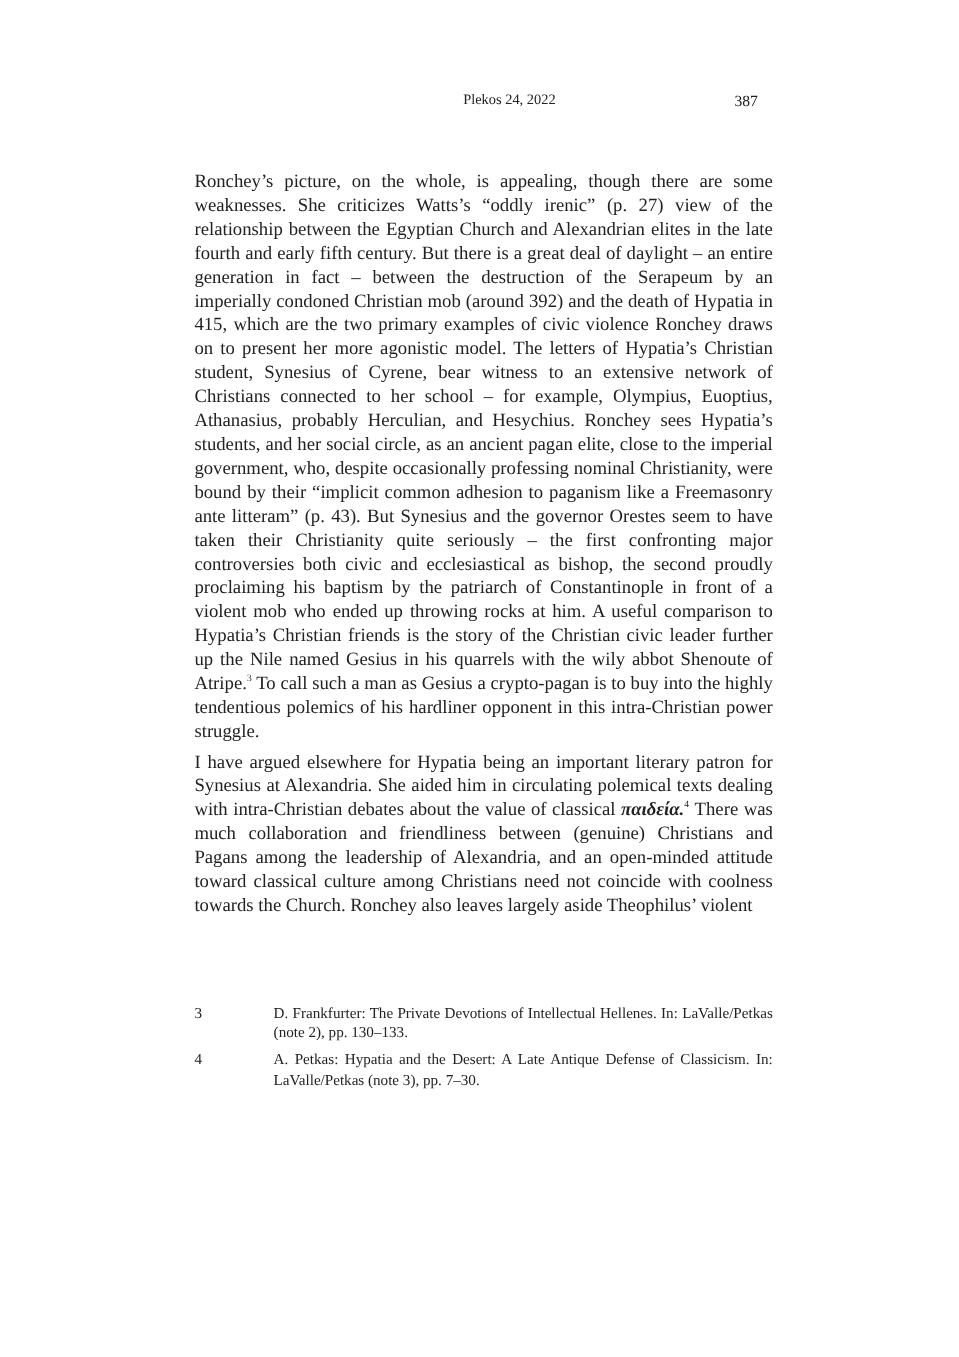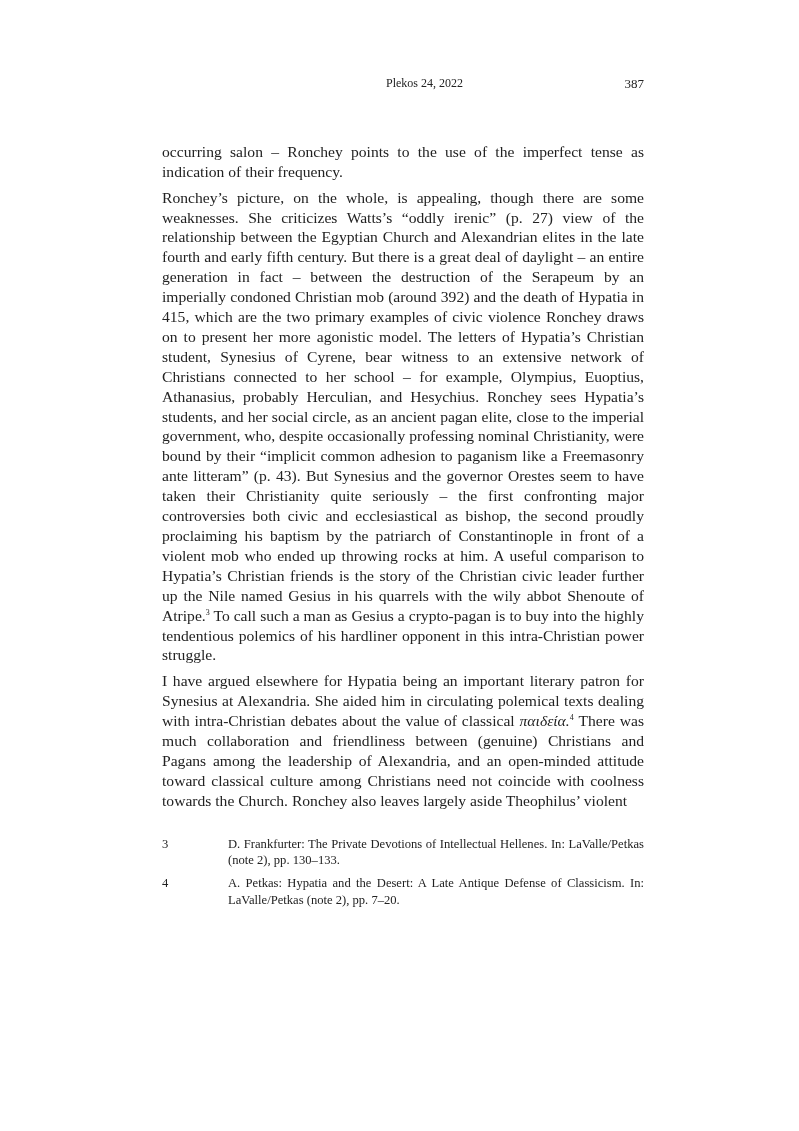"387" .header .pagenum { text-align: right -> left }
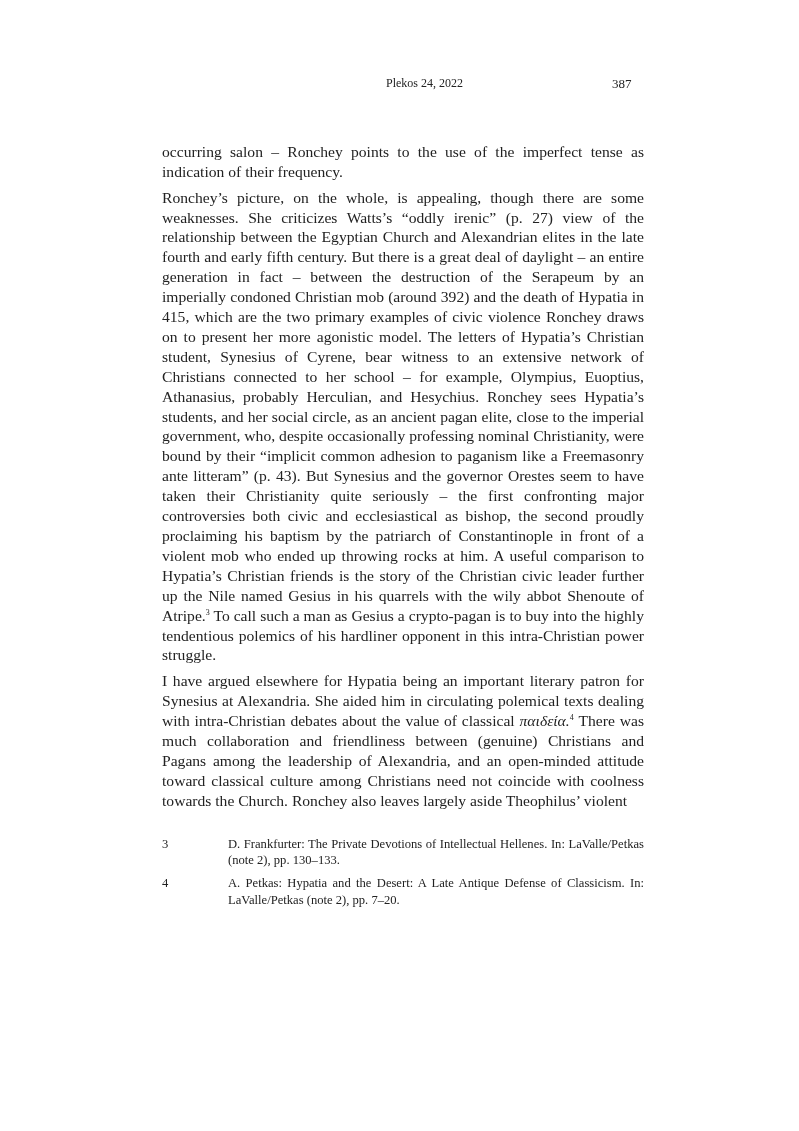"occurring salon – Ronchey points" p { html: <p>occurring salon – Ronchey points to the use of the imperfect tense as indication of their frequency.</p> -> none }
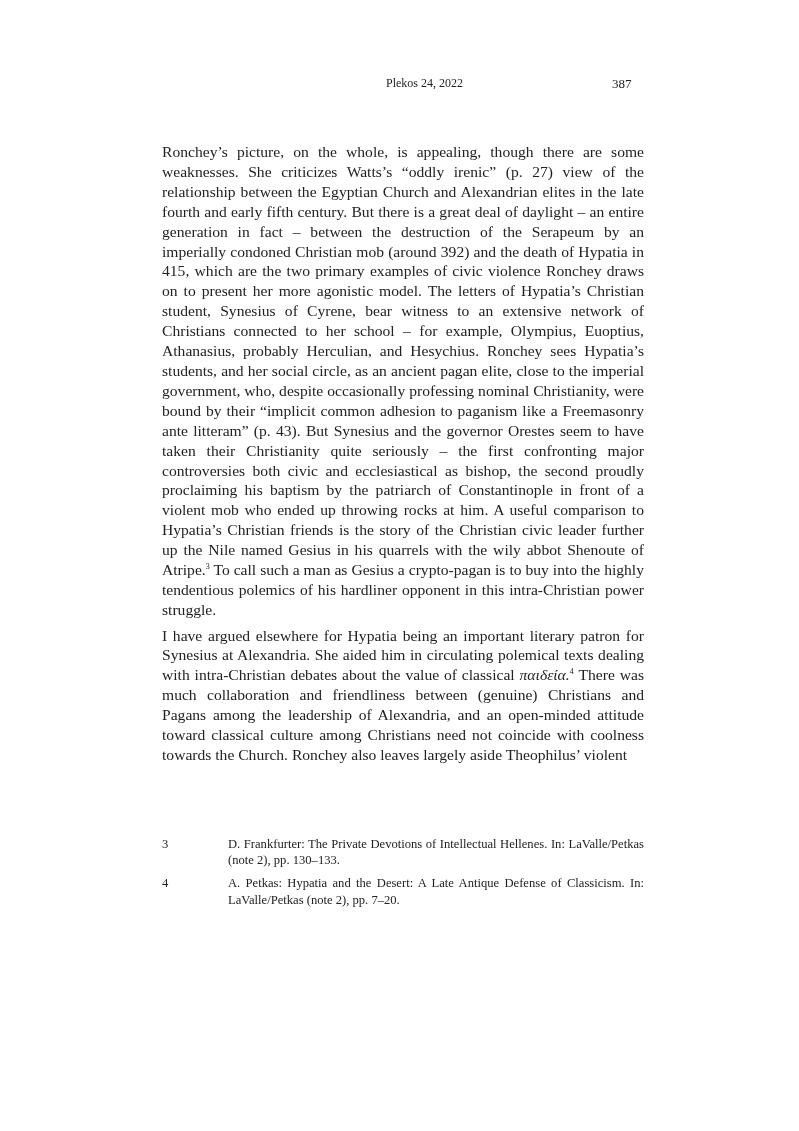"παιδεία." .greek { font-weight: none -> bold }
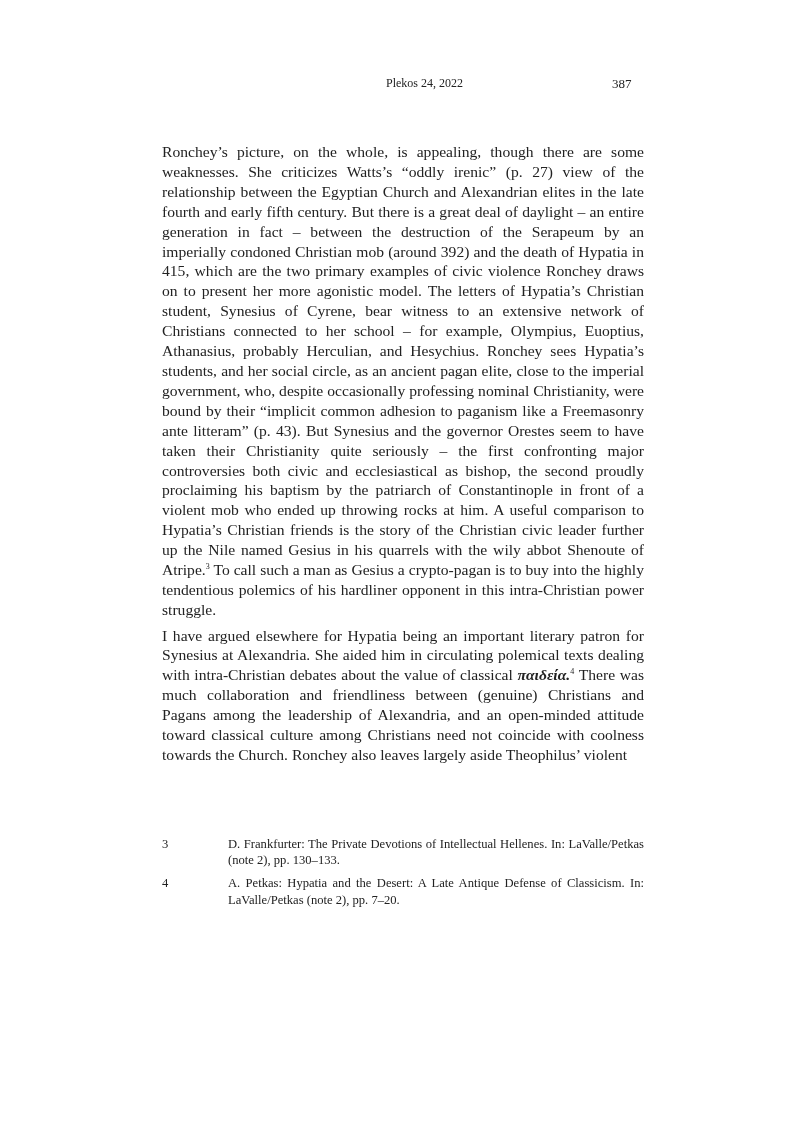"A. Petkas: Hypatia and the" span.text { text: 2), pp. 7–20 -> 3), pp. 7–30 }
